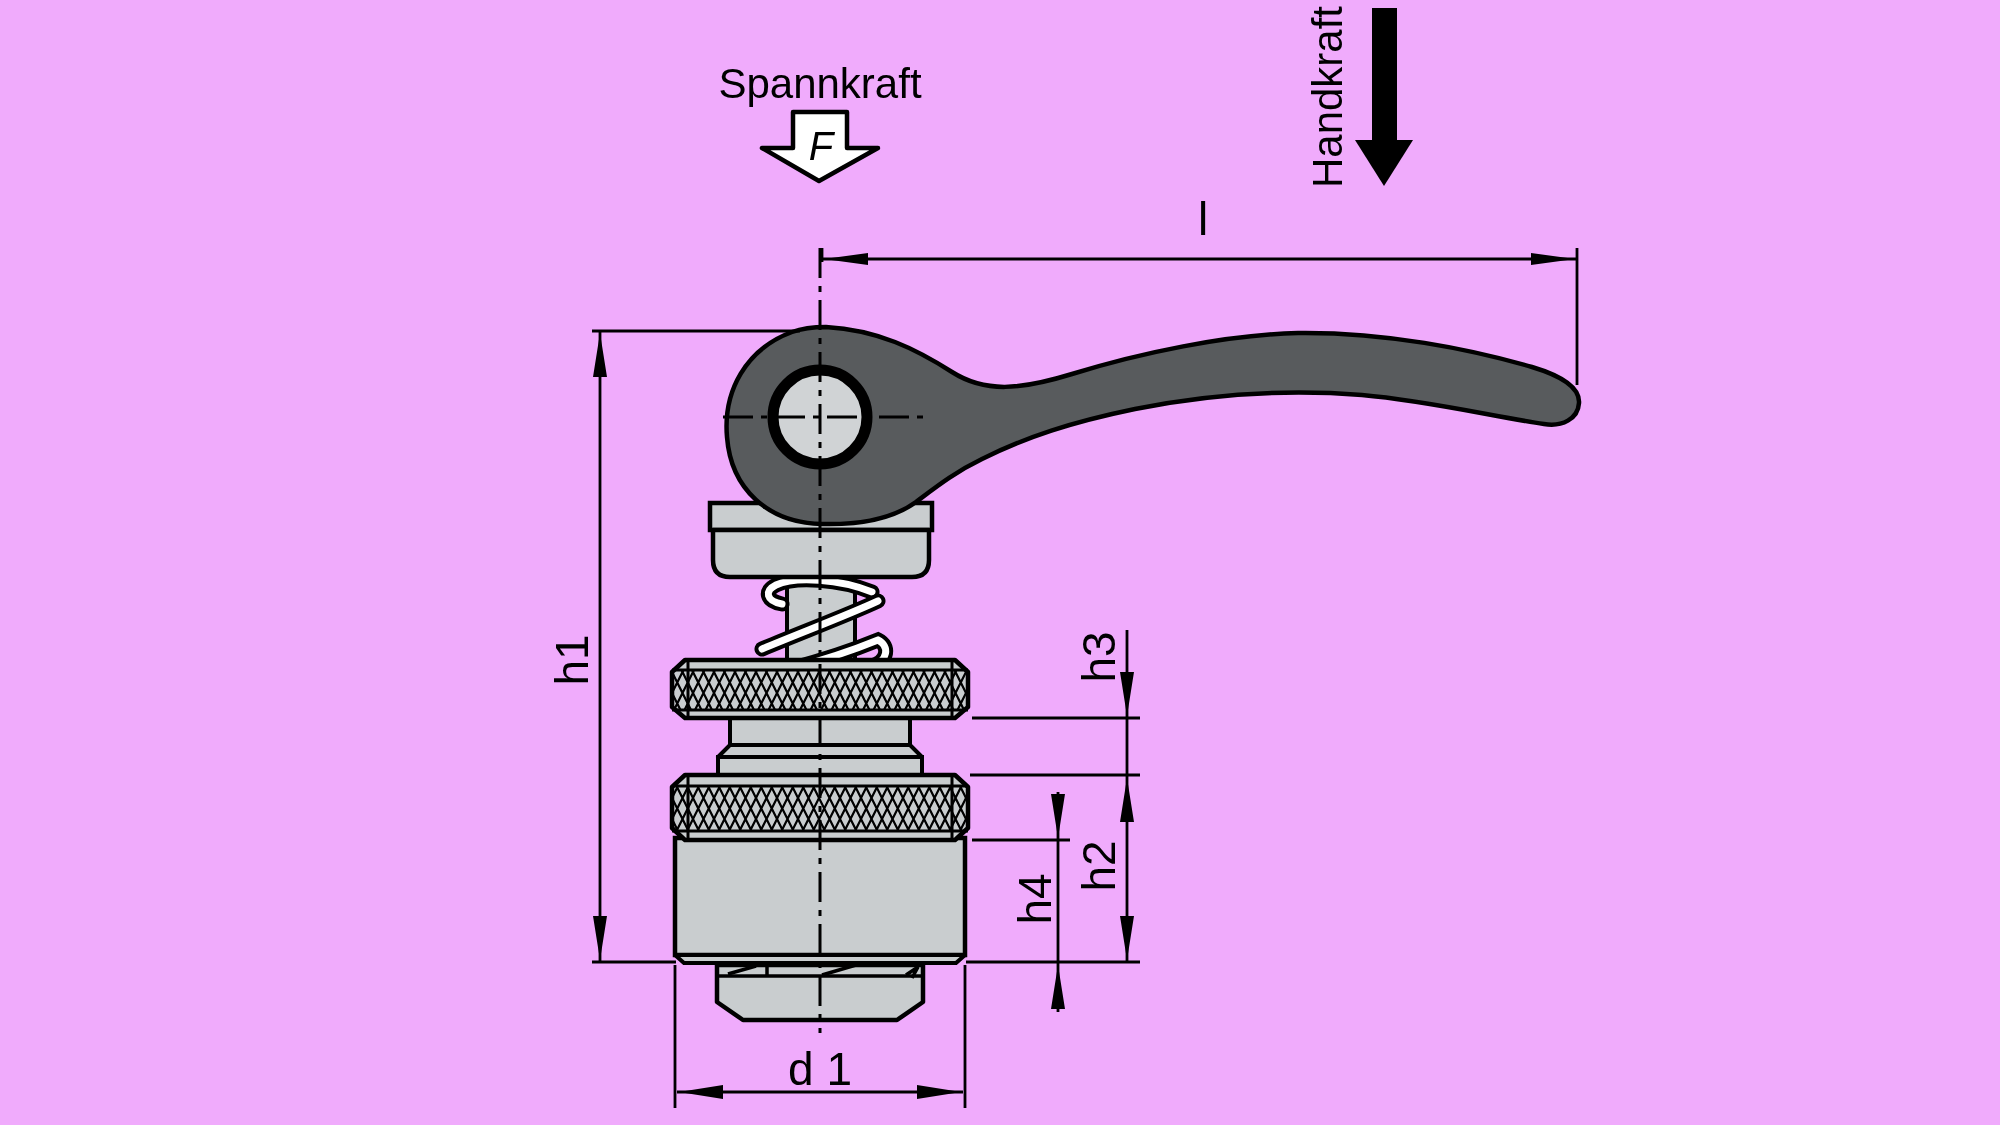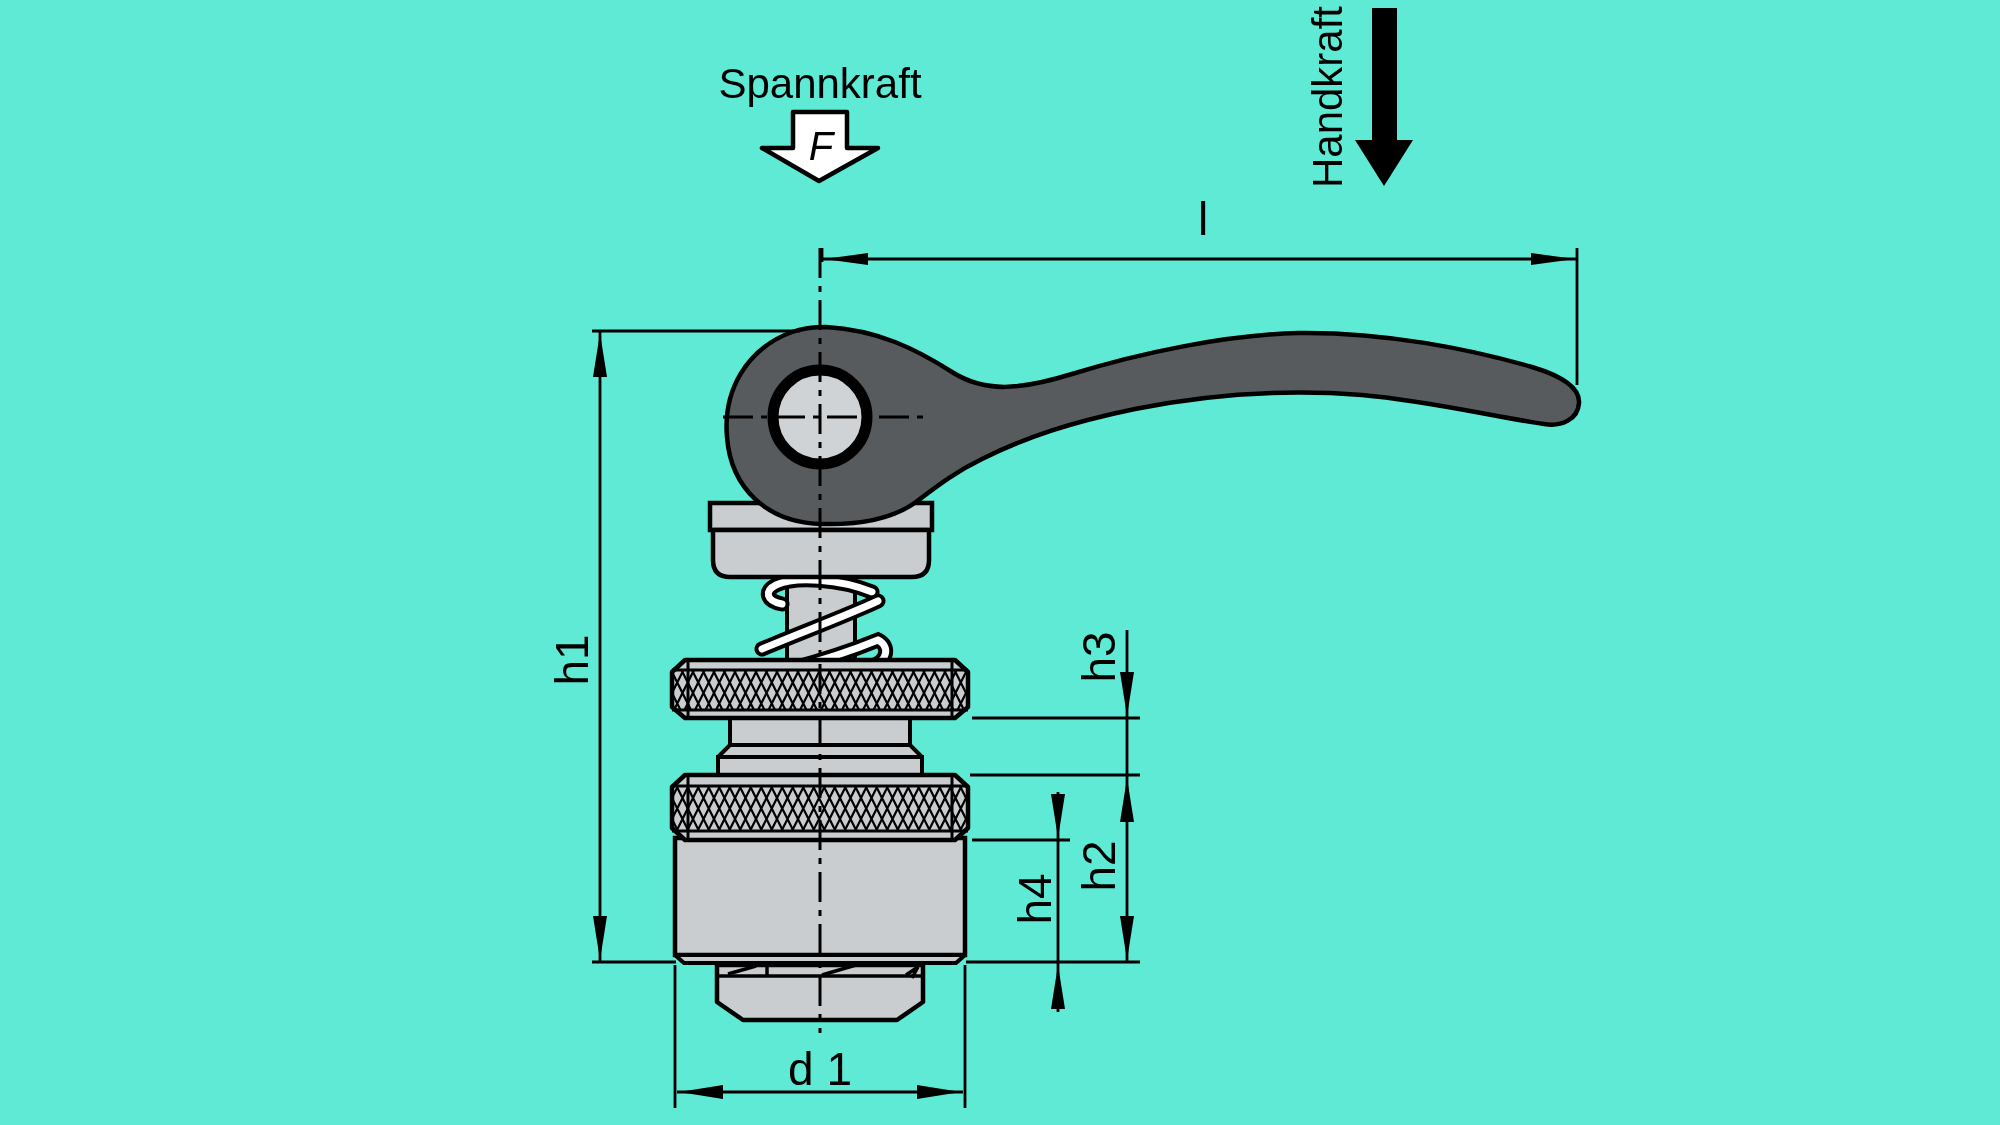"Spannkraft" div.stage { background: #5eead4 -> #f0abfc }
